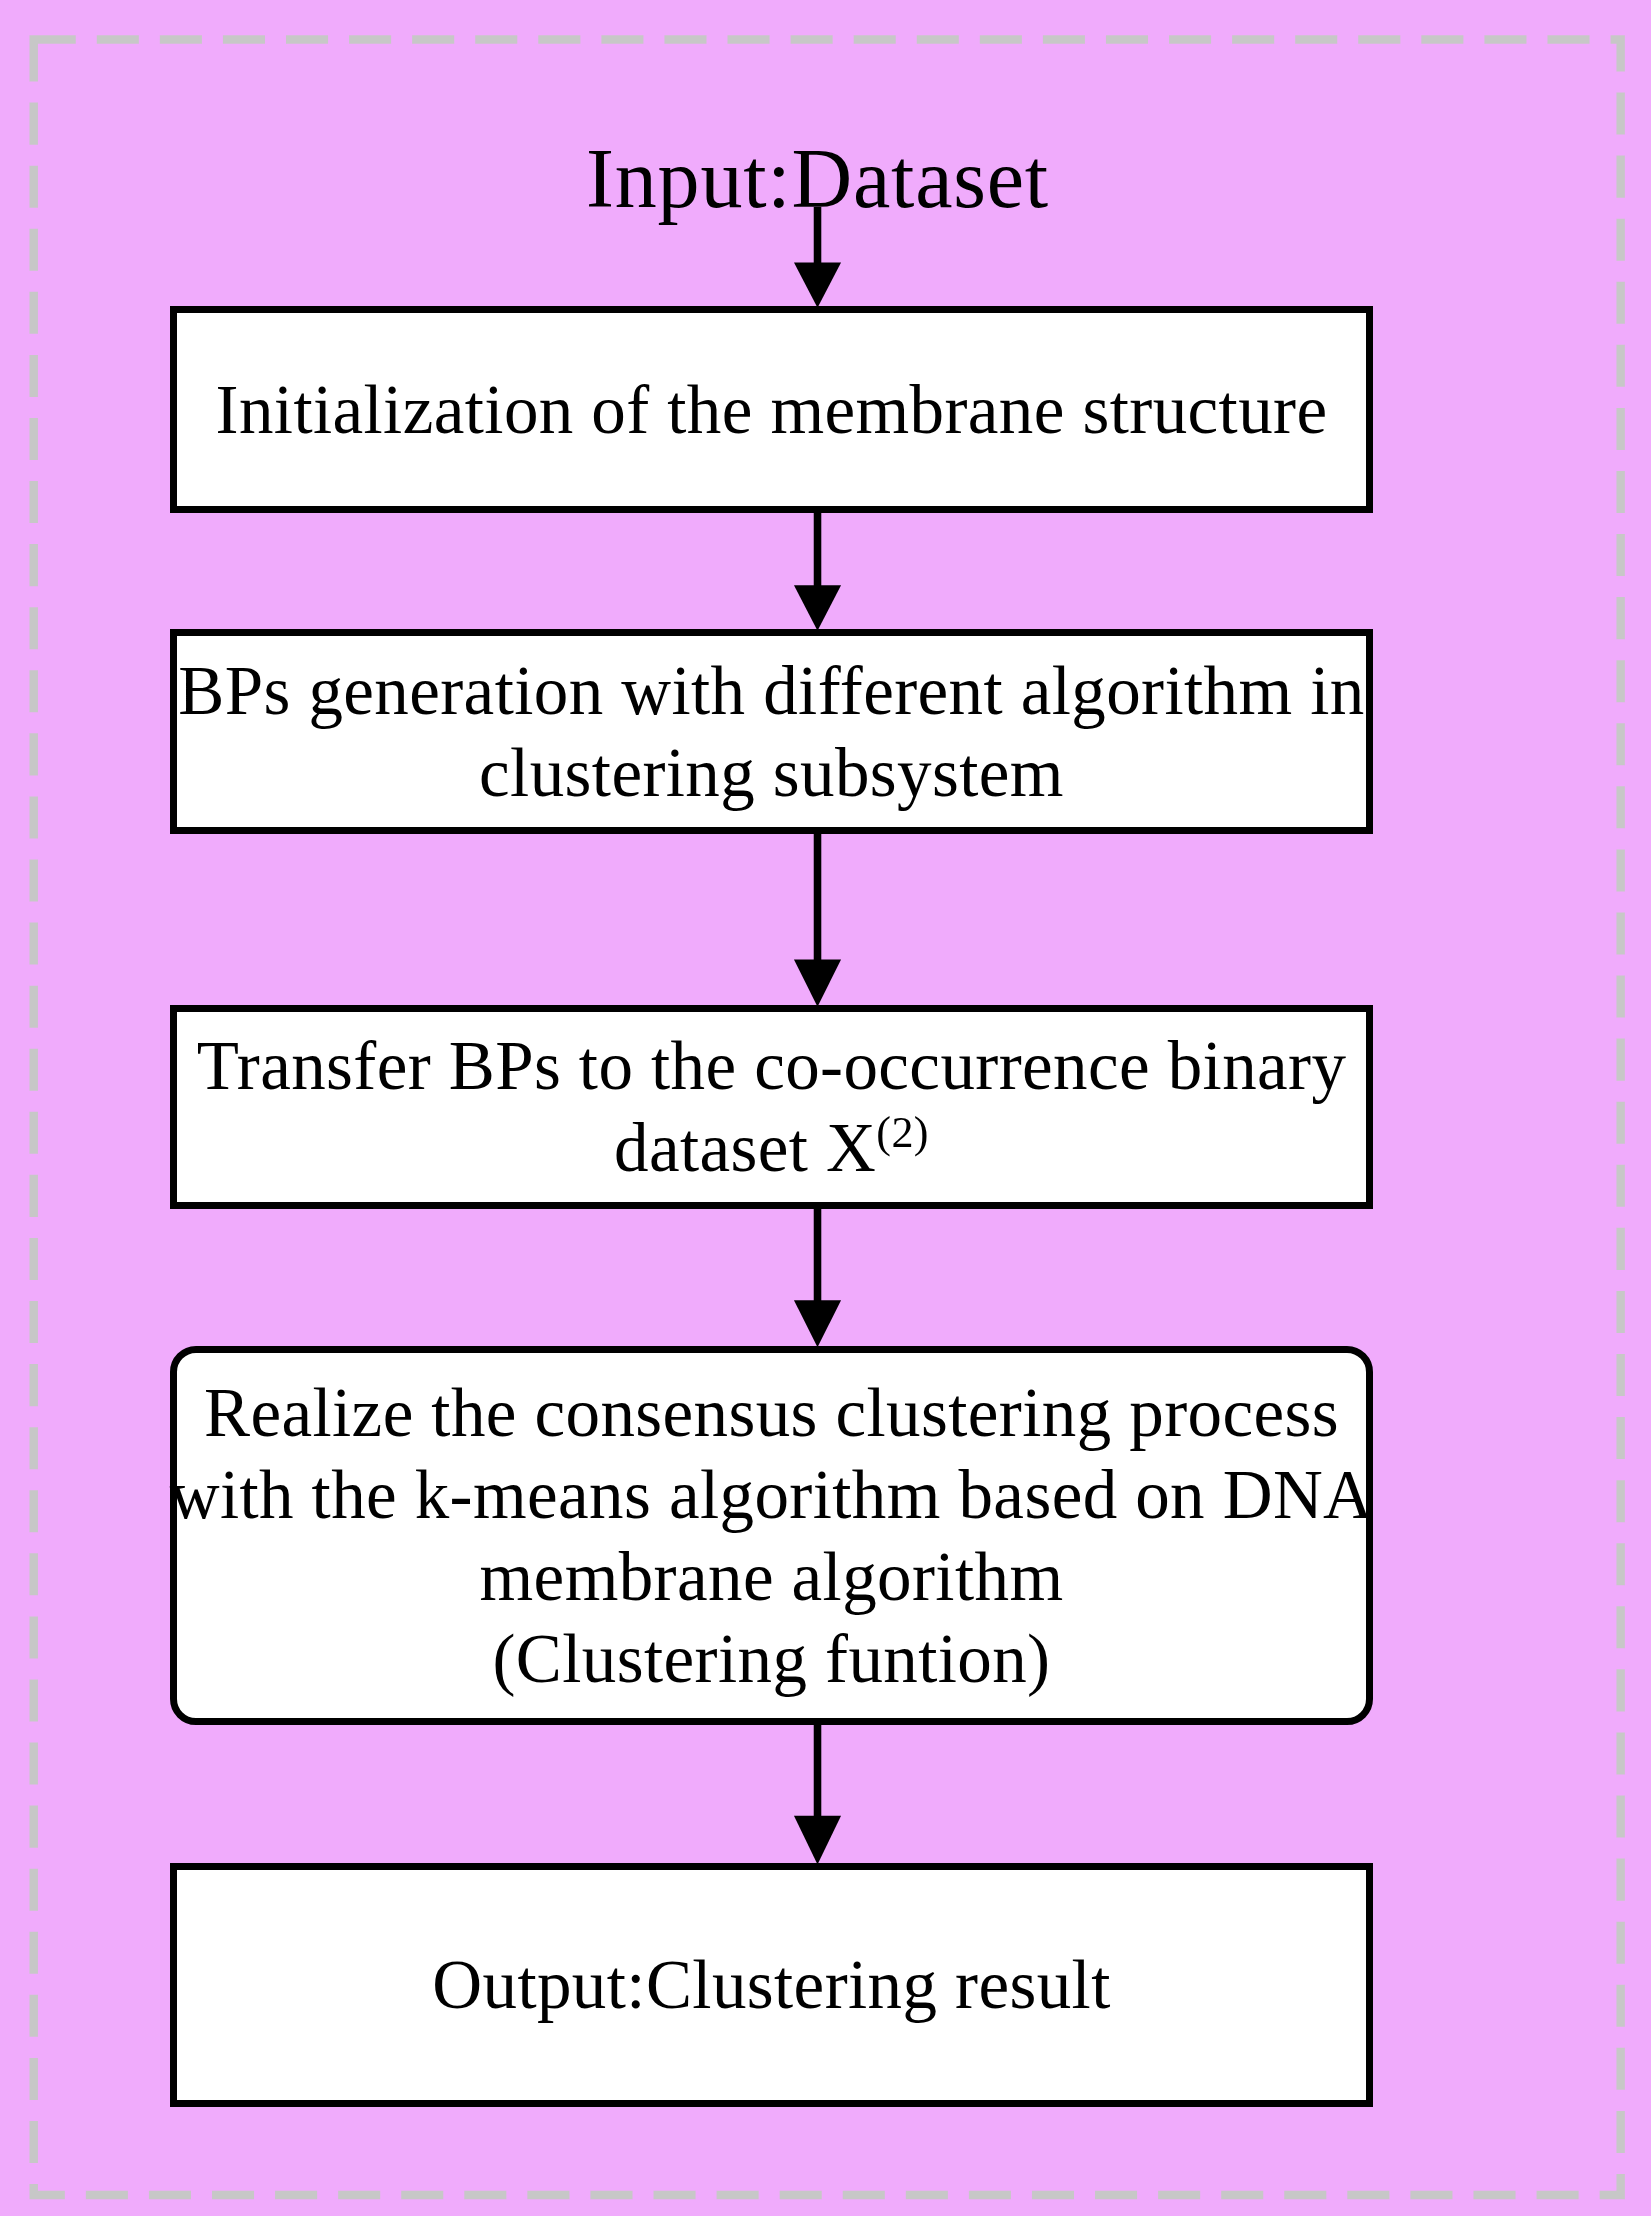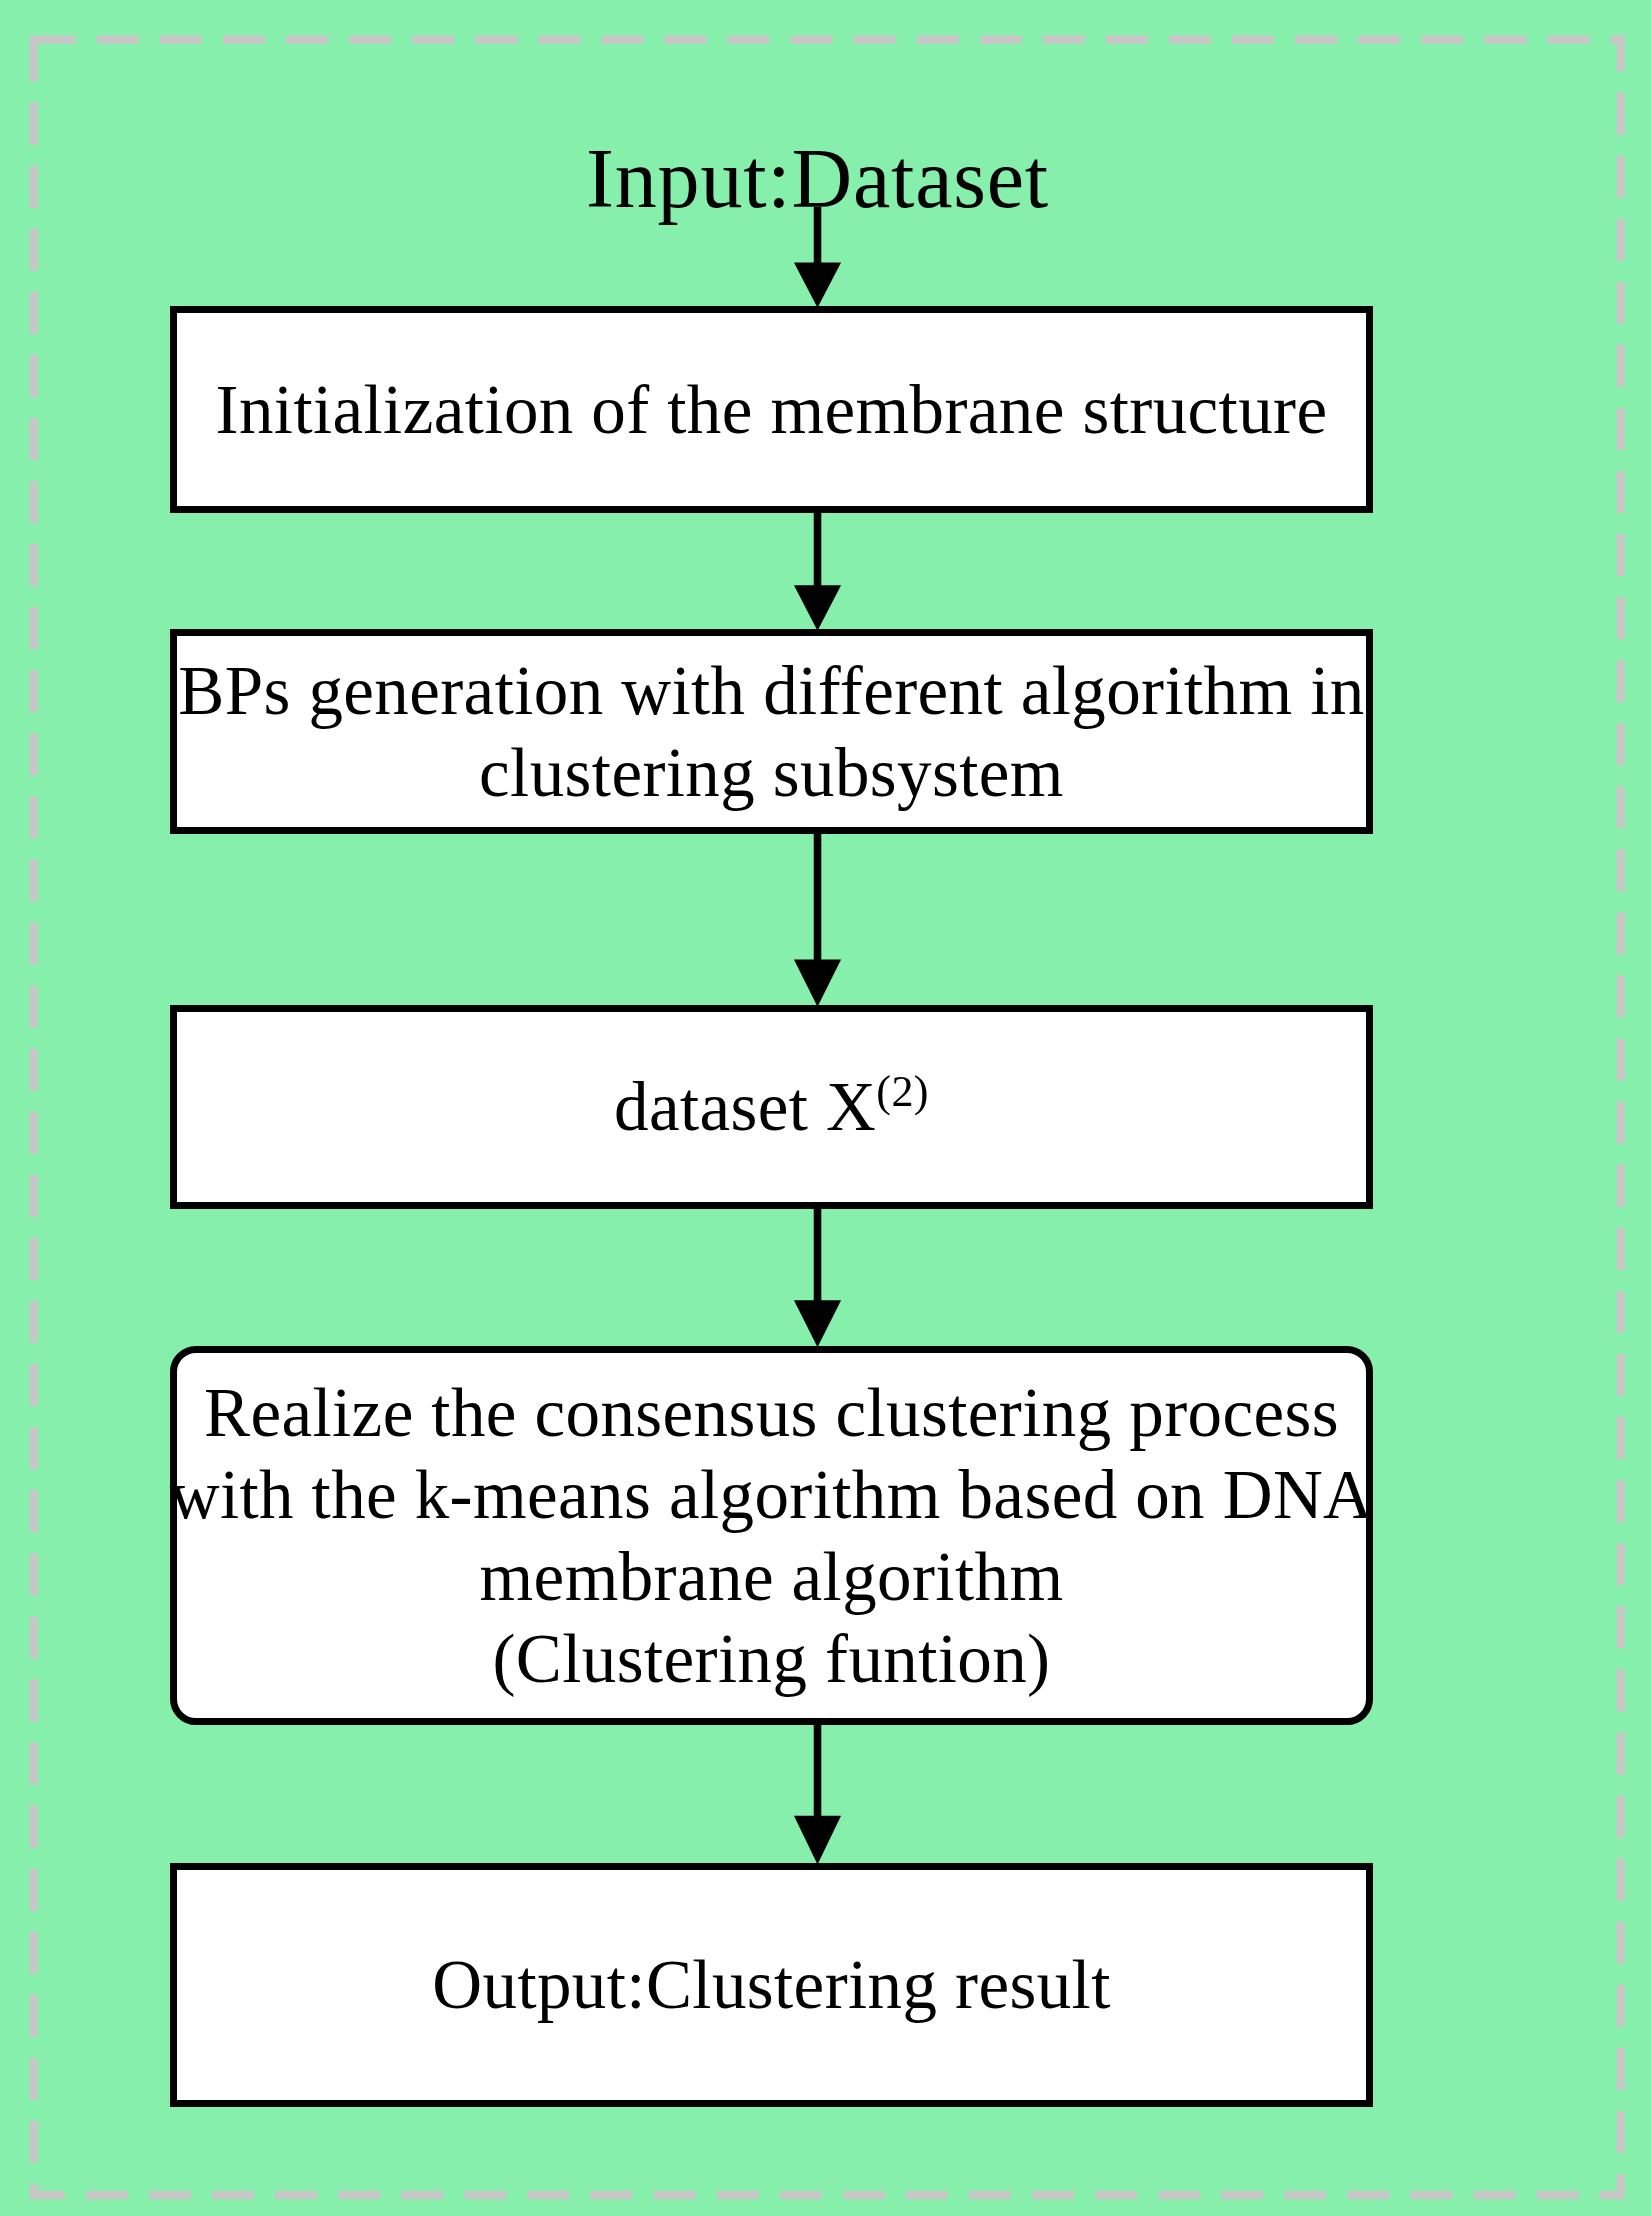"Input:Dataset" .canvas { background: #86efac -> #f0abfc }
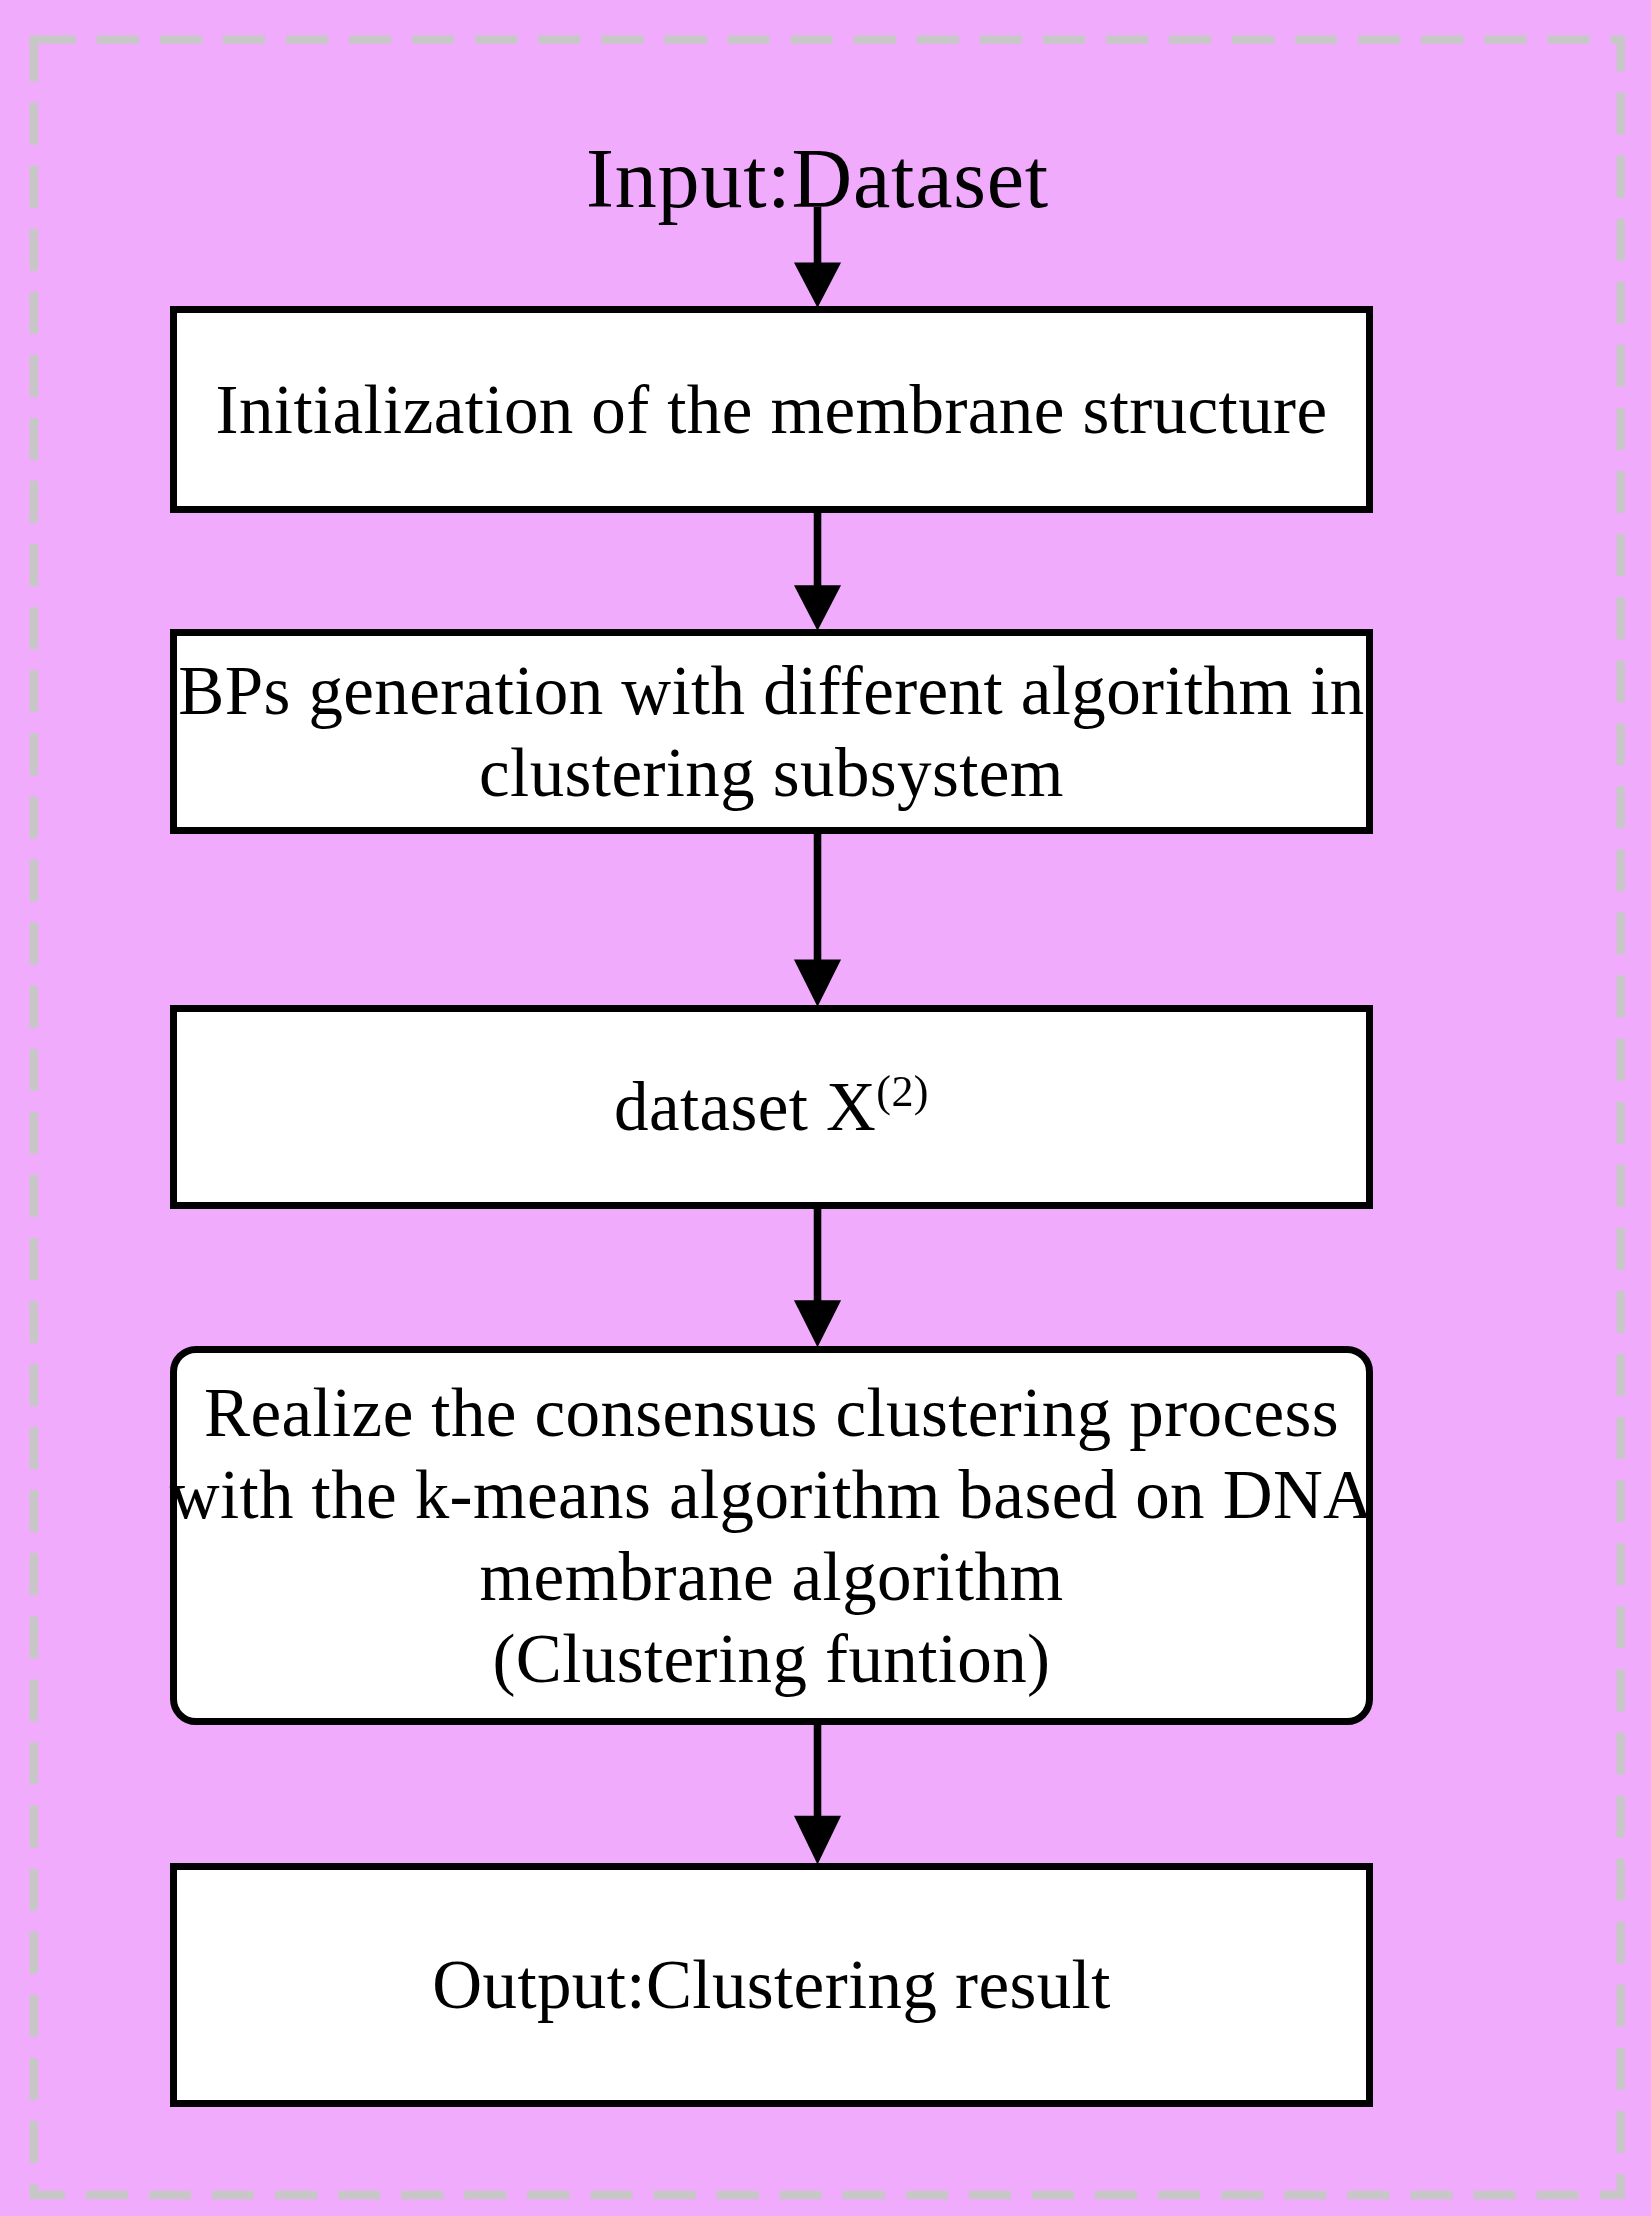"Transfer BPs to the co-occurrence" div.line { html: none -> <div>Transfer BPs to the co-occurrence binary</div> }
